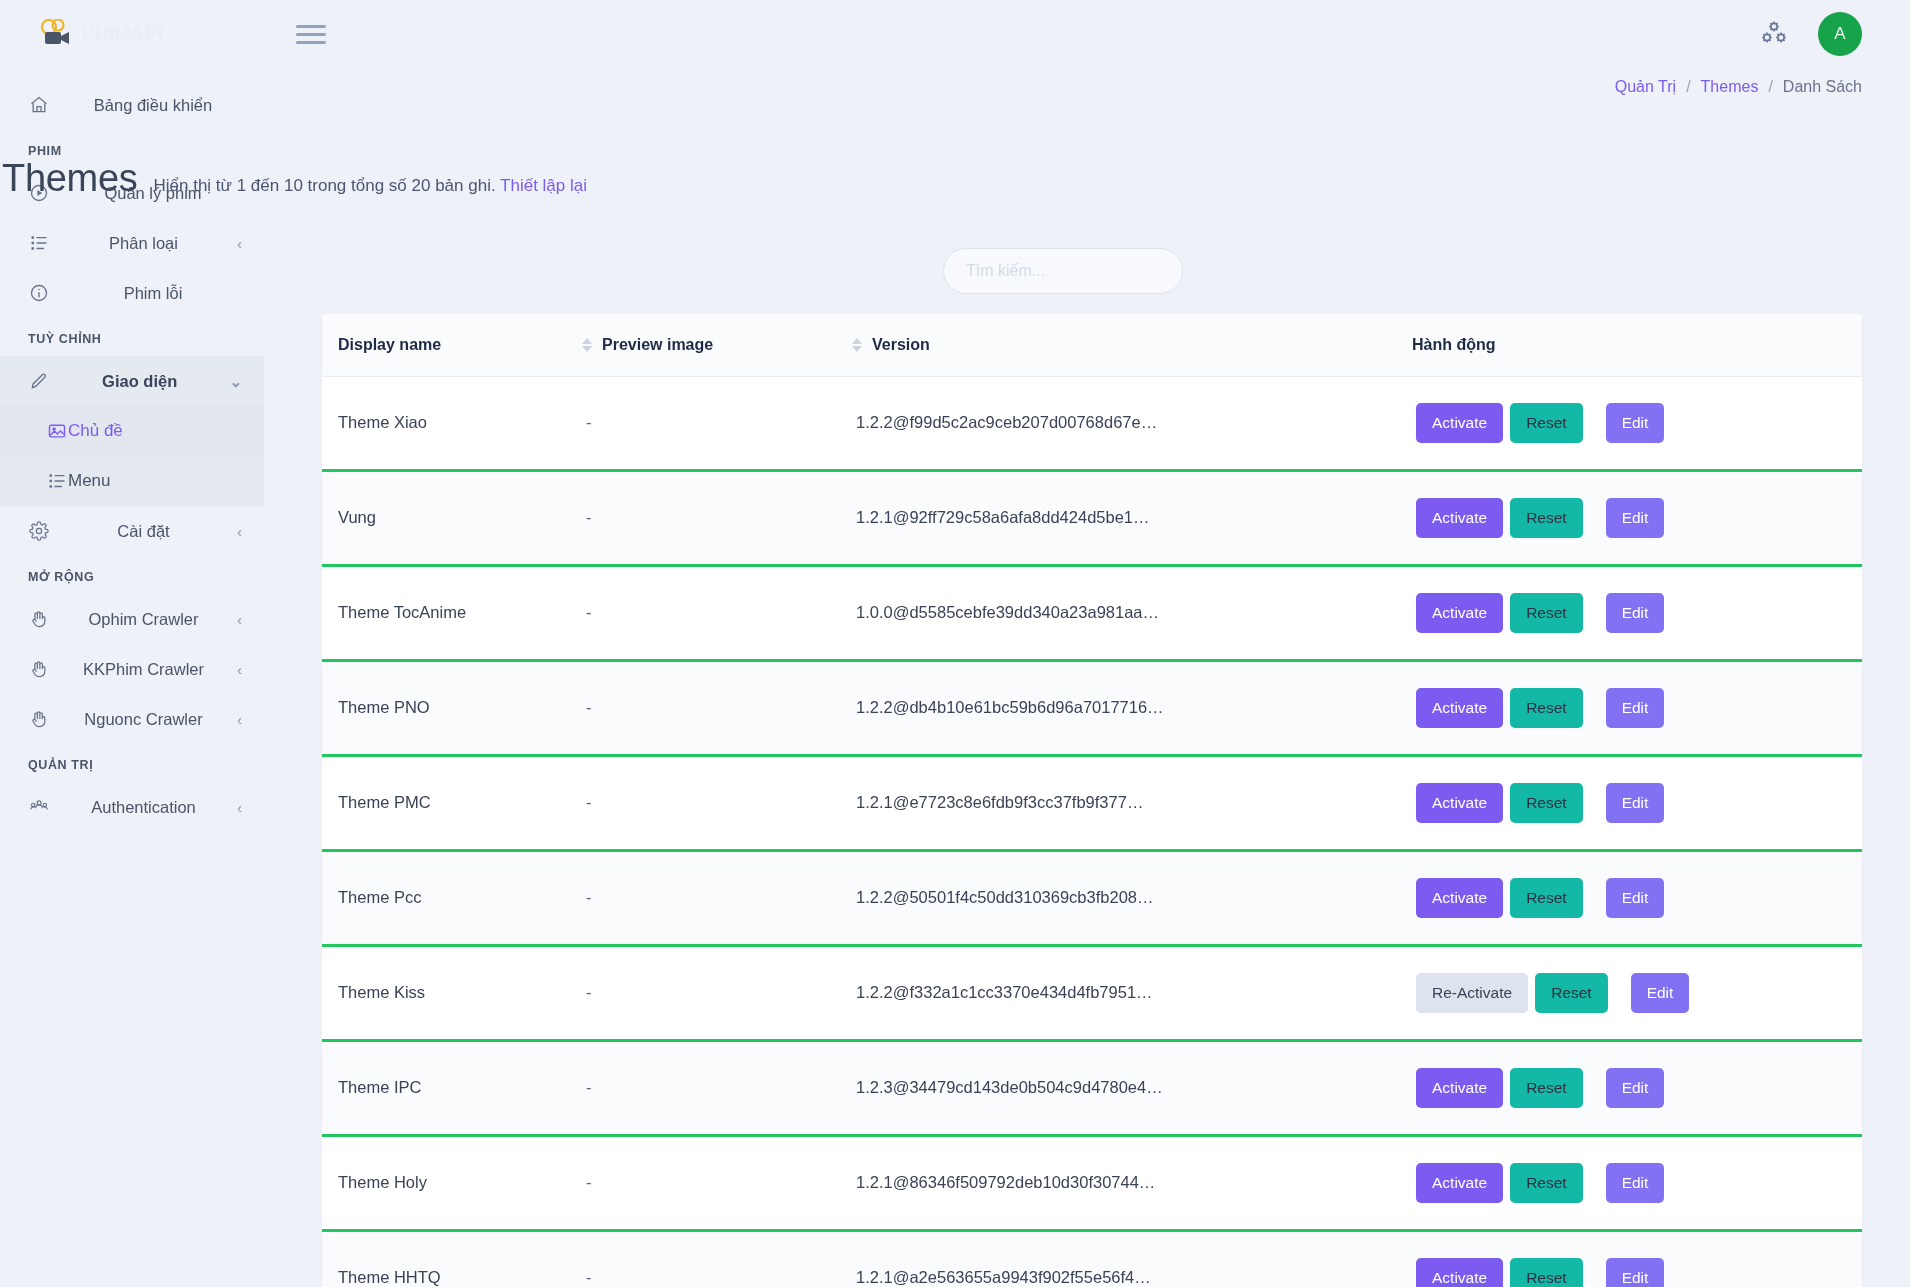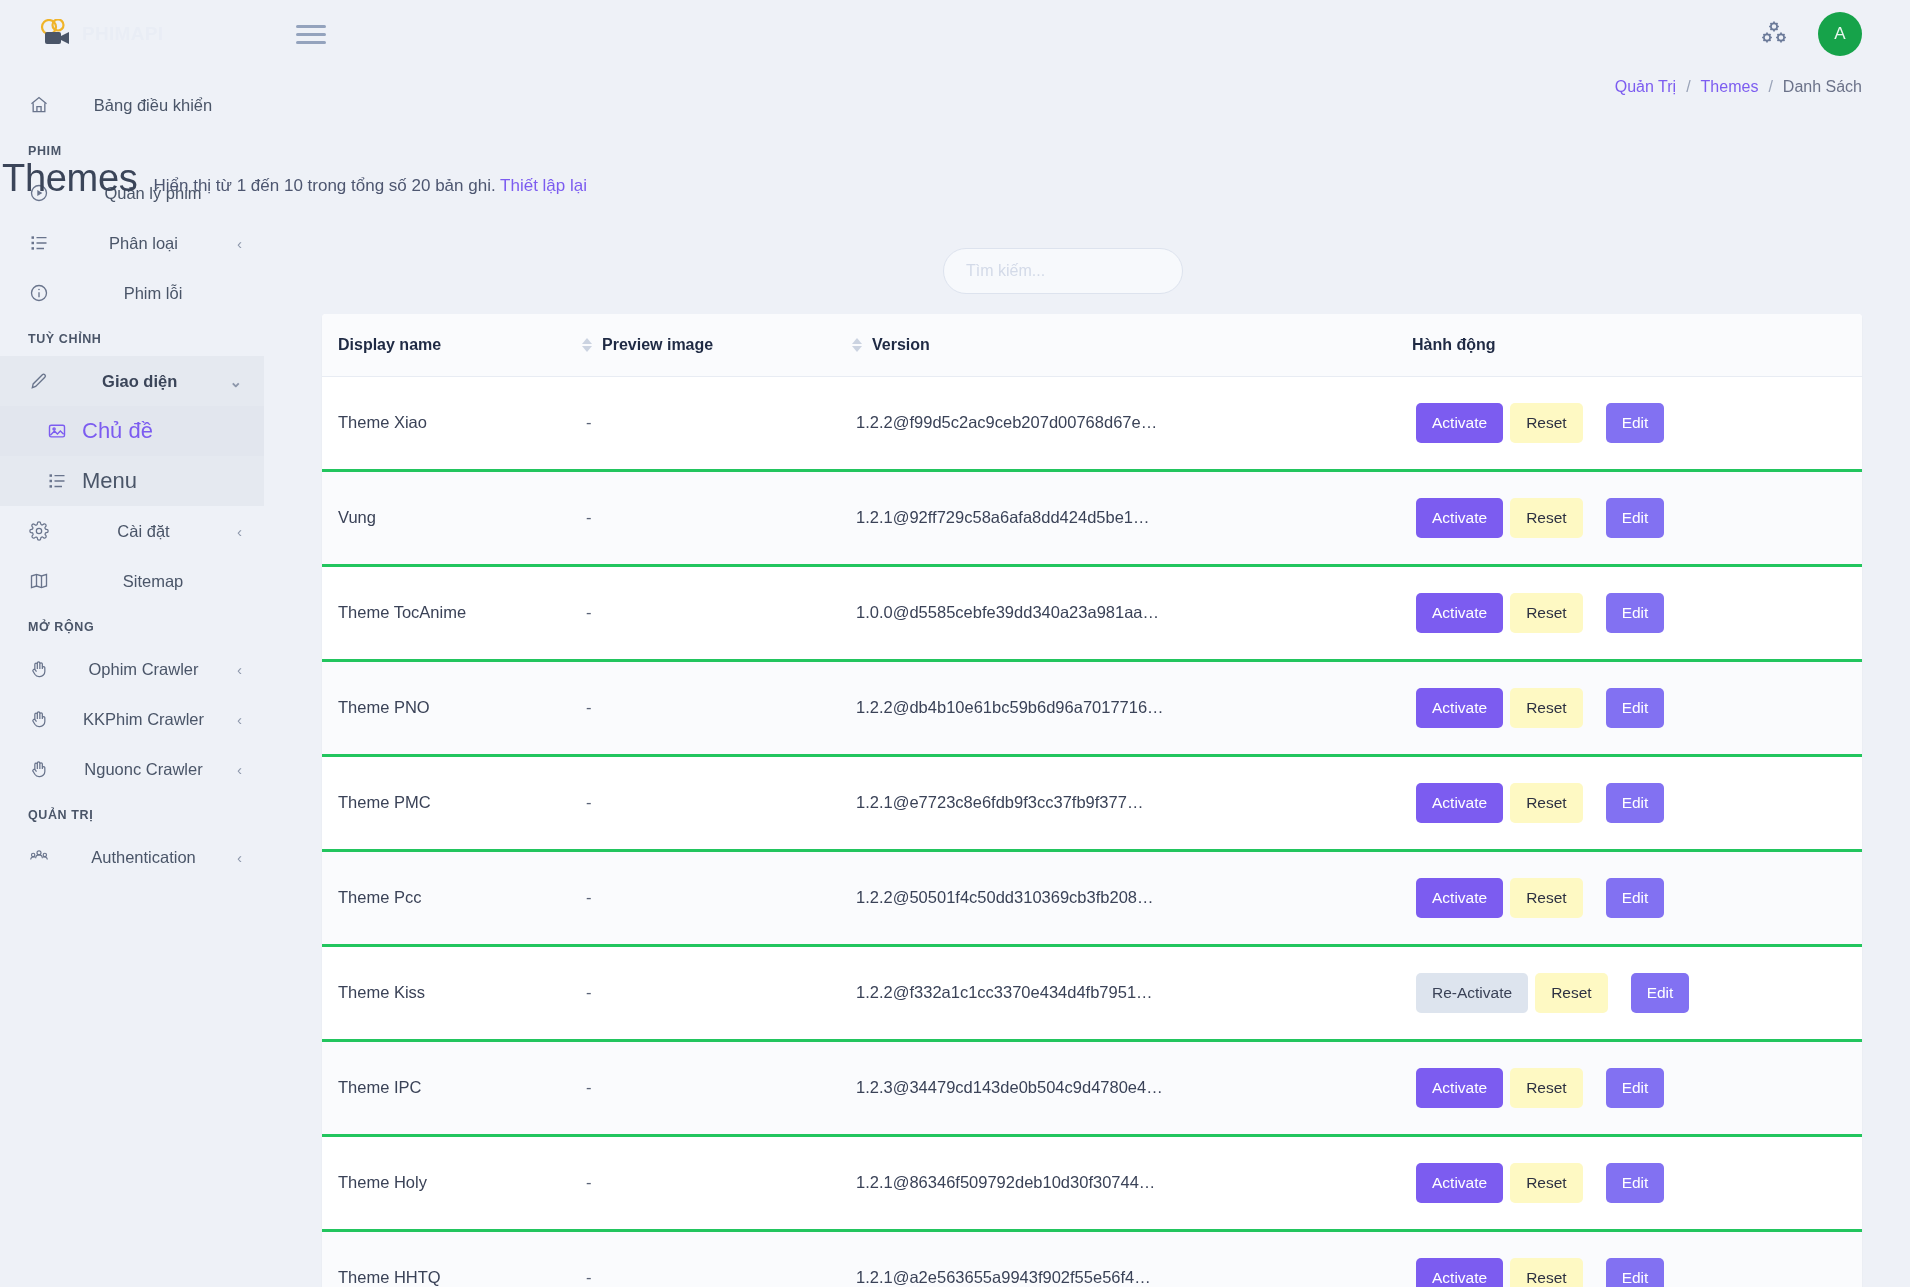"Chủ đề" .nav-sub { font-size: 22px -> 17px; gap: 14px -> none }
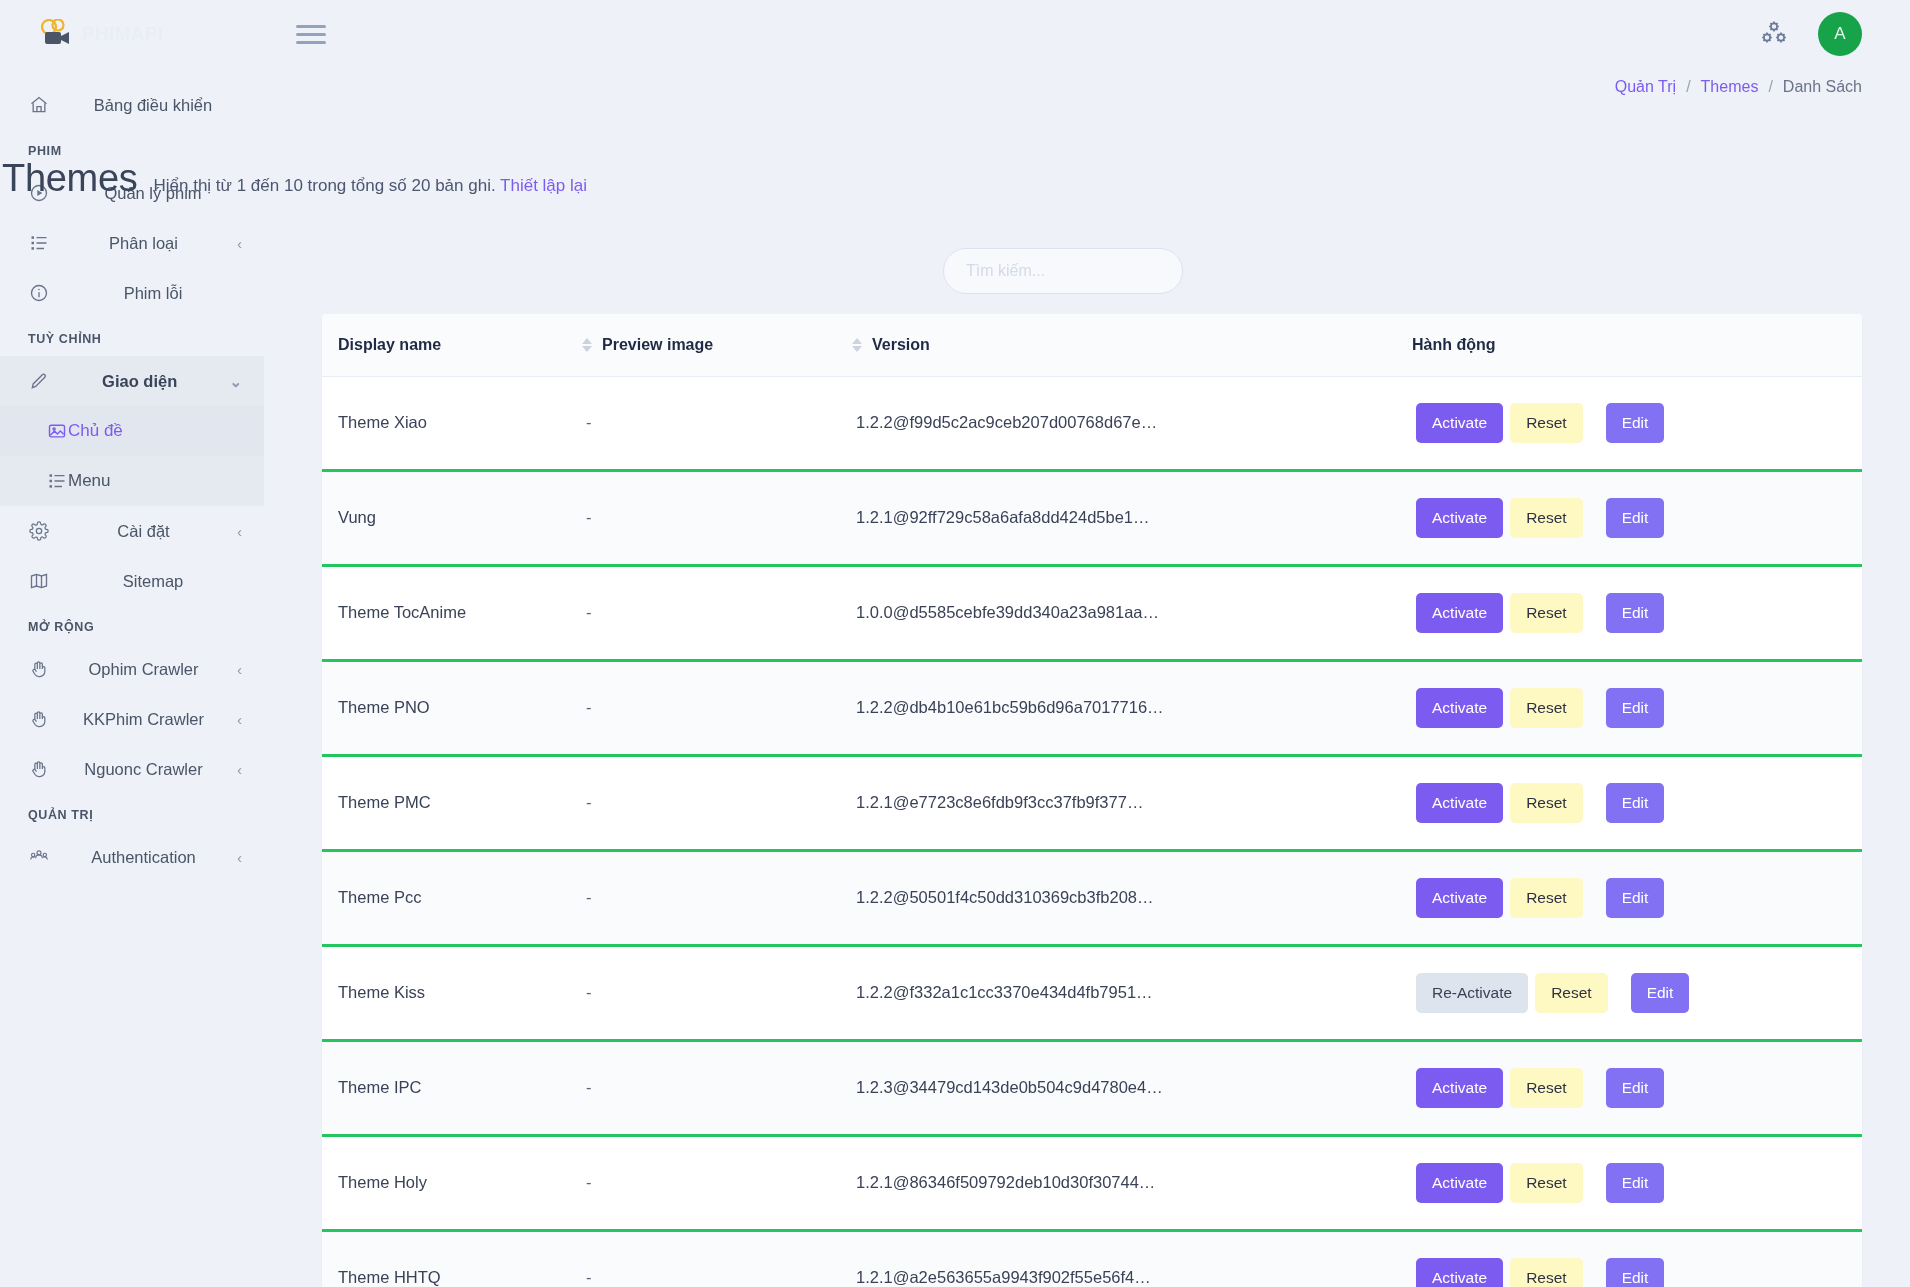"Reset" .btn-reset { background: #fef9c3 -> #14b8a6 }
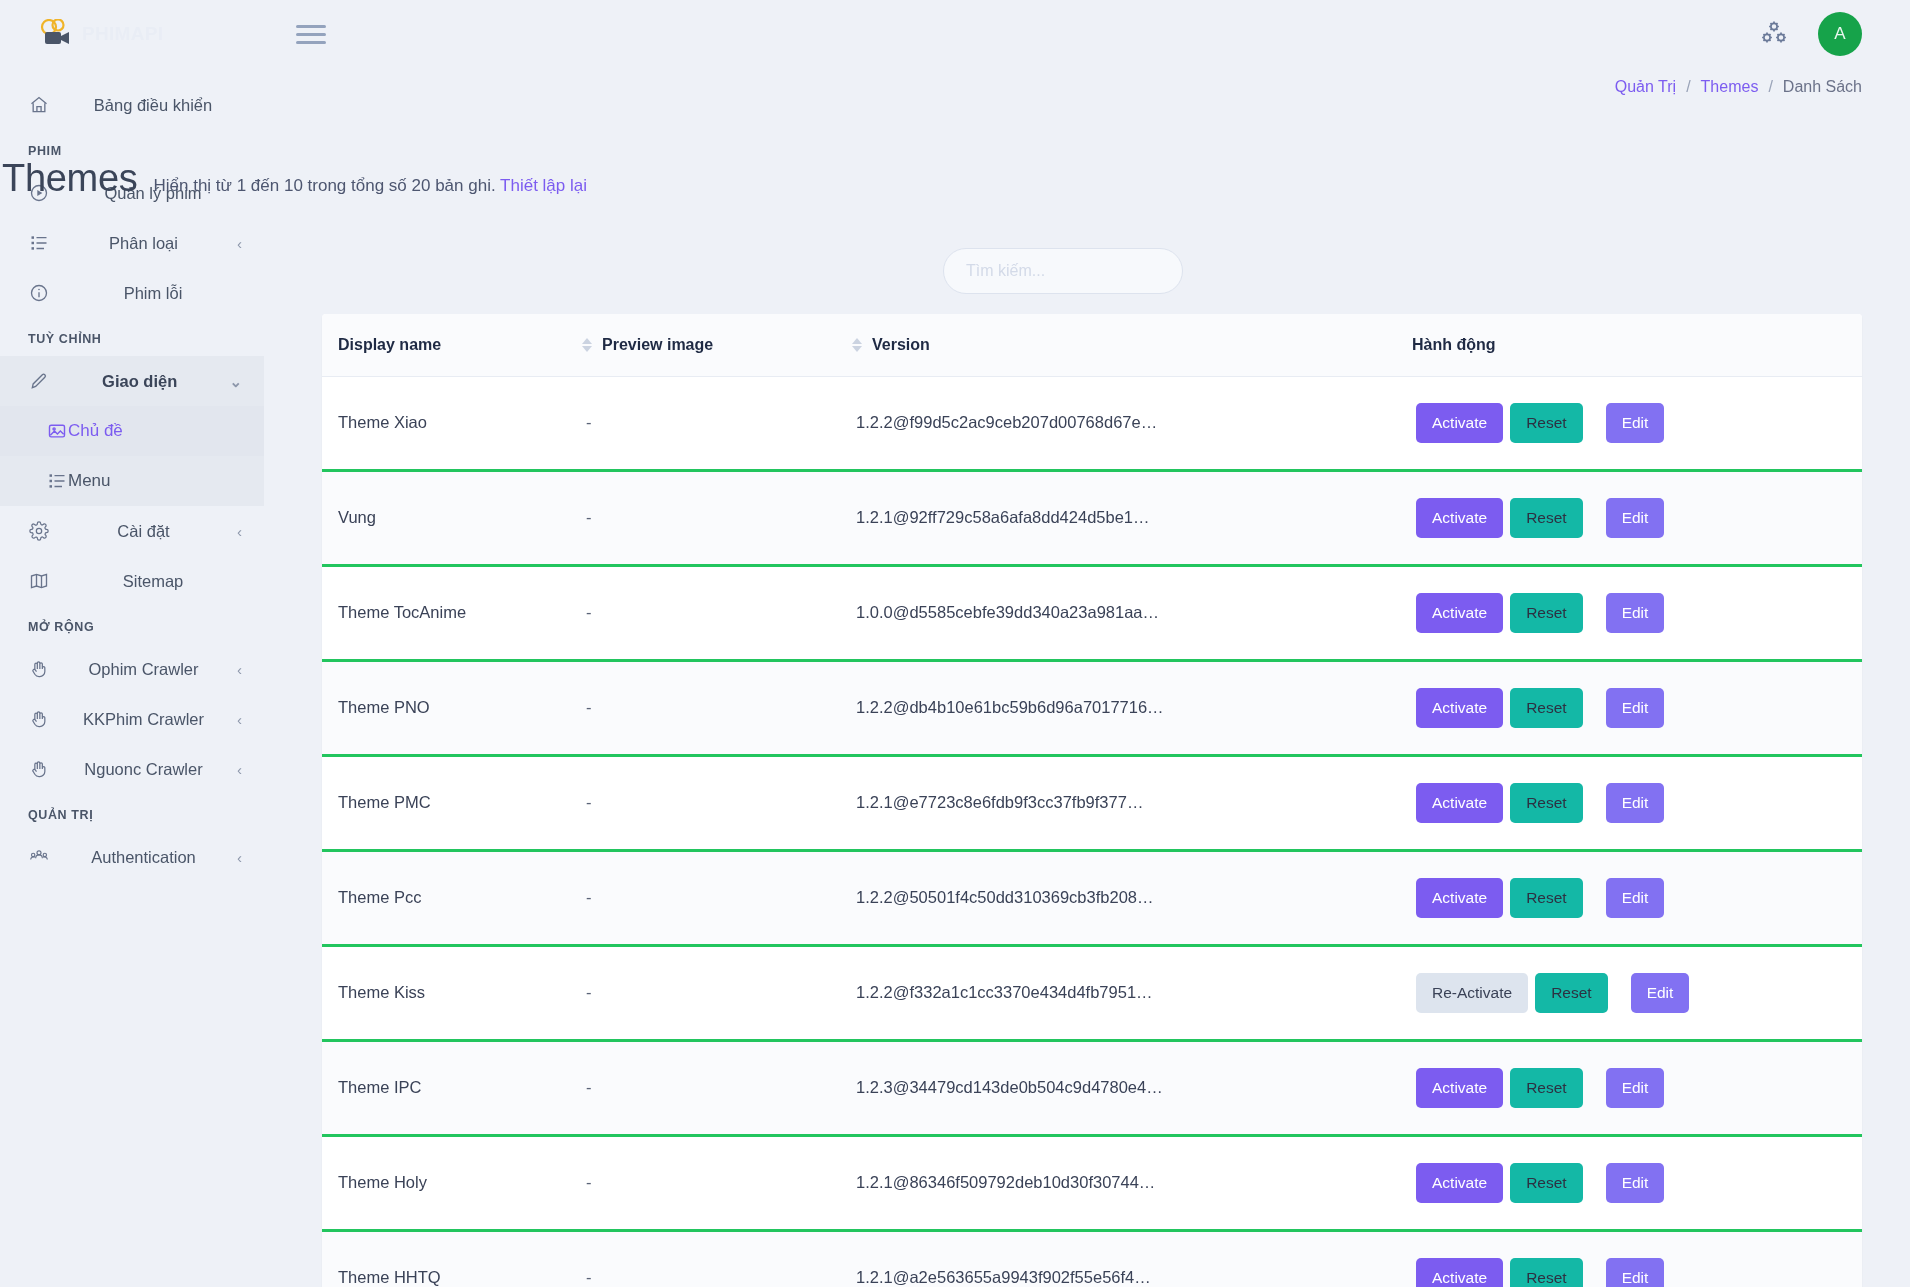"Sitemap" div.nav-item { html: <div> <span> <svg> <path></path> <path></path> </svg> </span> <span>Sitemap</span> </div> -> none }
